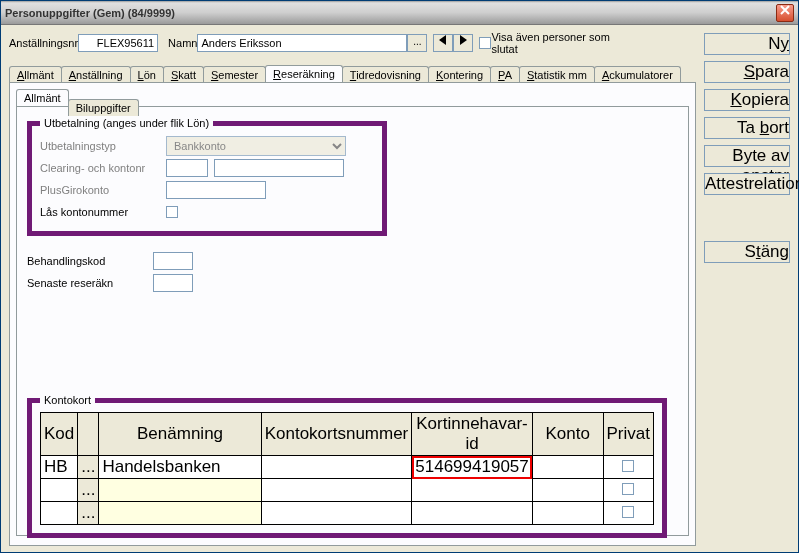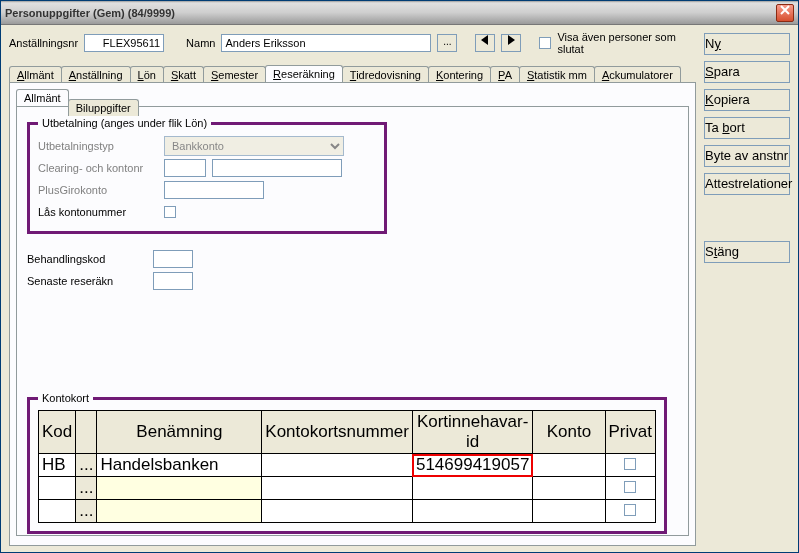"Anställningsnr" .row { gap: 6px -> none }
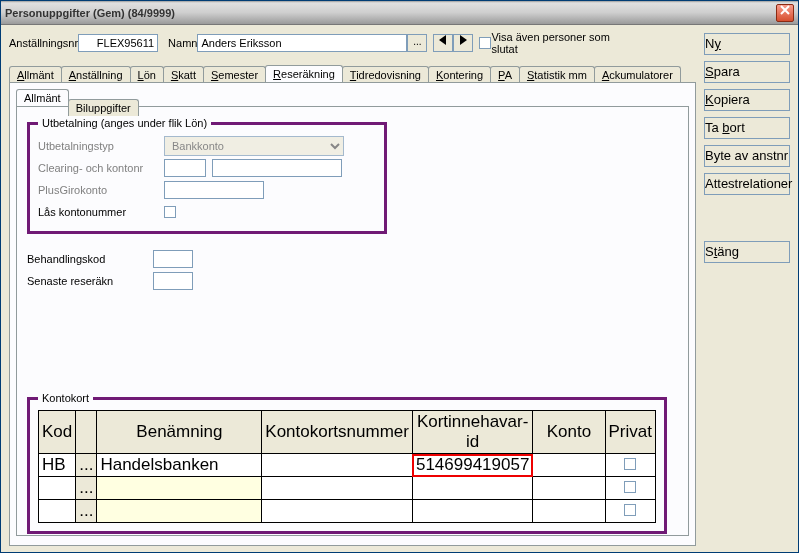"Ny" .btn { font-size: 13px -> 17px; text-align: left -> right }
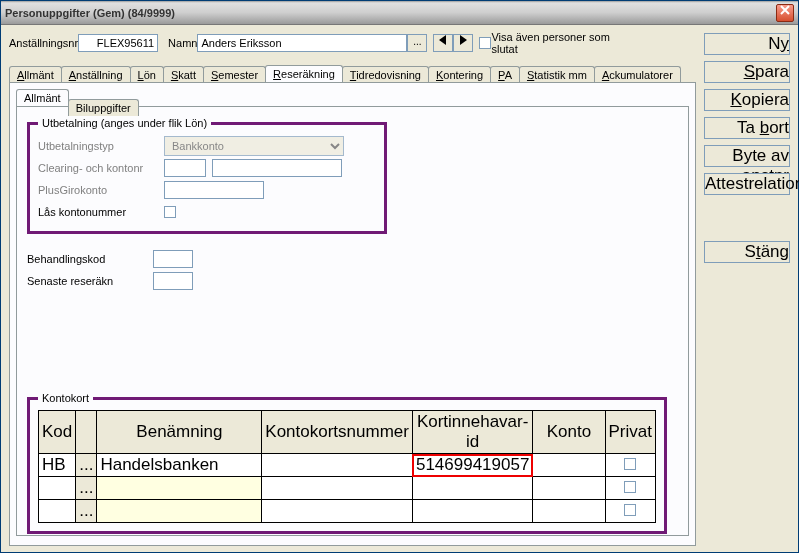"Utbetalning (anges under flik Lön)" fieldset.group { border: 3px solid #701a75 -> 5px solid #701a75 }
